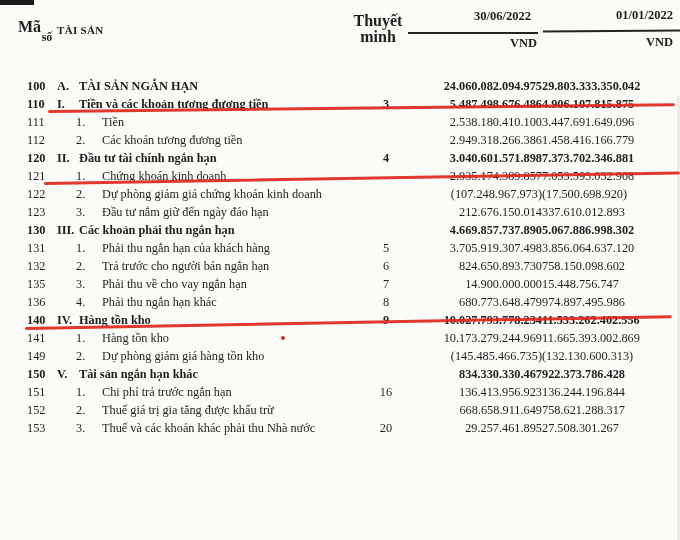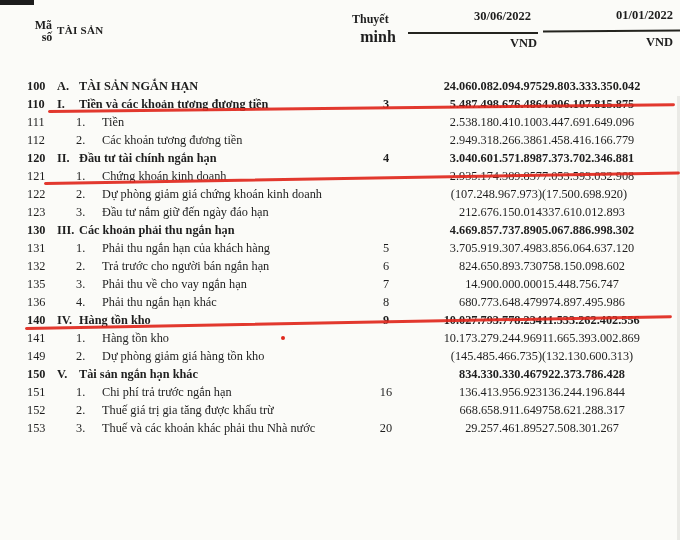"Mã" #h-ma { font-size: 12px -> 16px; left: 26px -> 18px; text-align: right -> left }
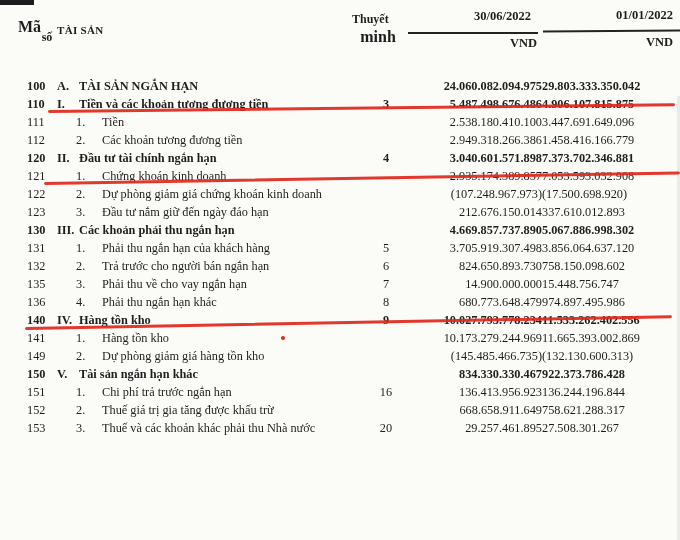"Thuyết" #h-thuyet { font-size: 12px -> 16px; text-align: none -> center }
